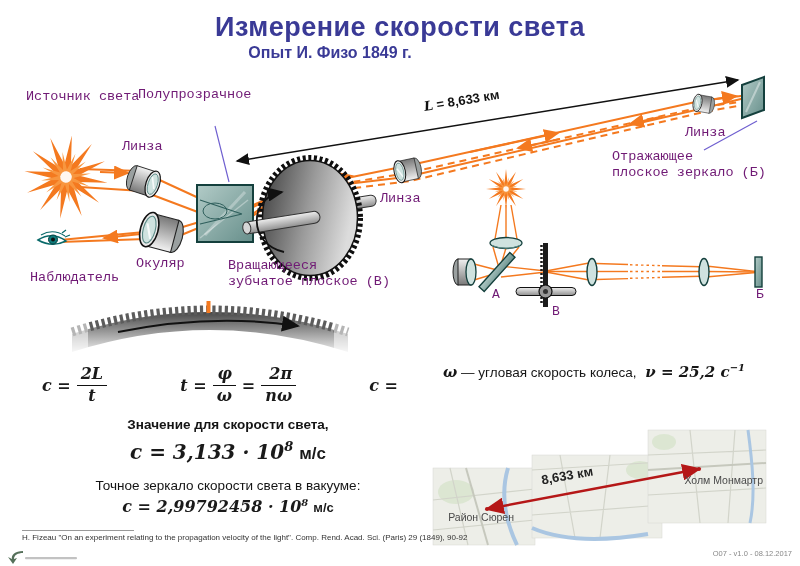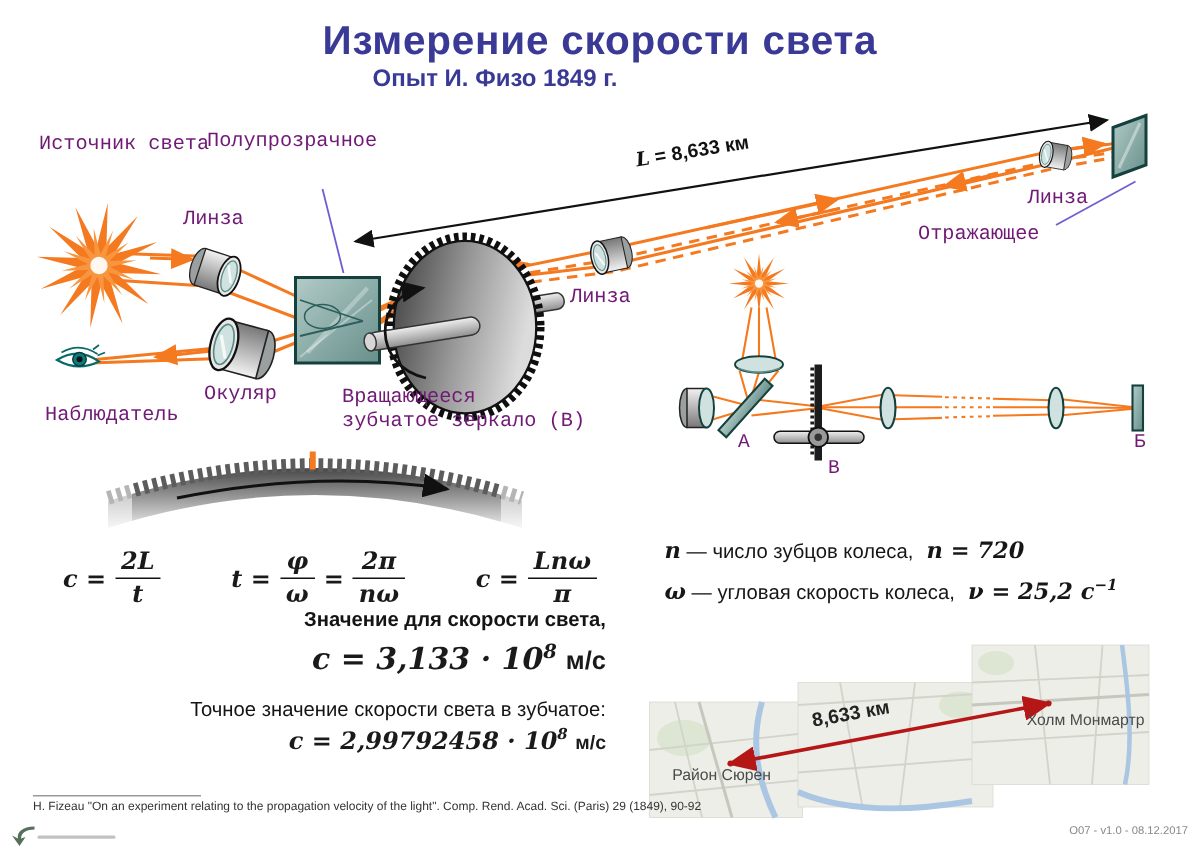"плоское зеркало (Б)" div { html: none -> <div>плоское зеркало (Б)</div> }
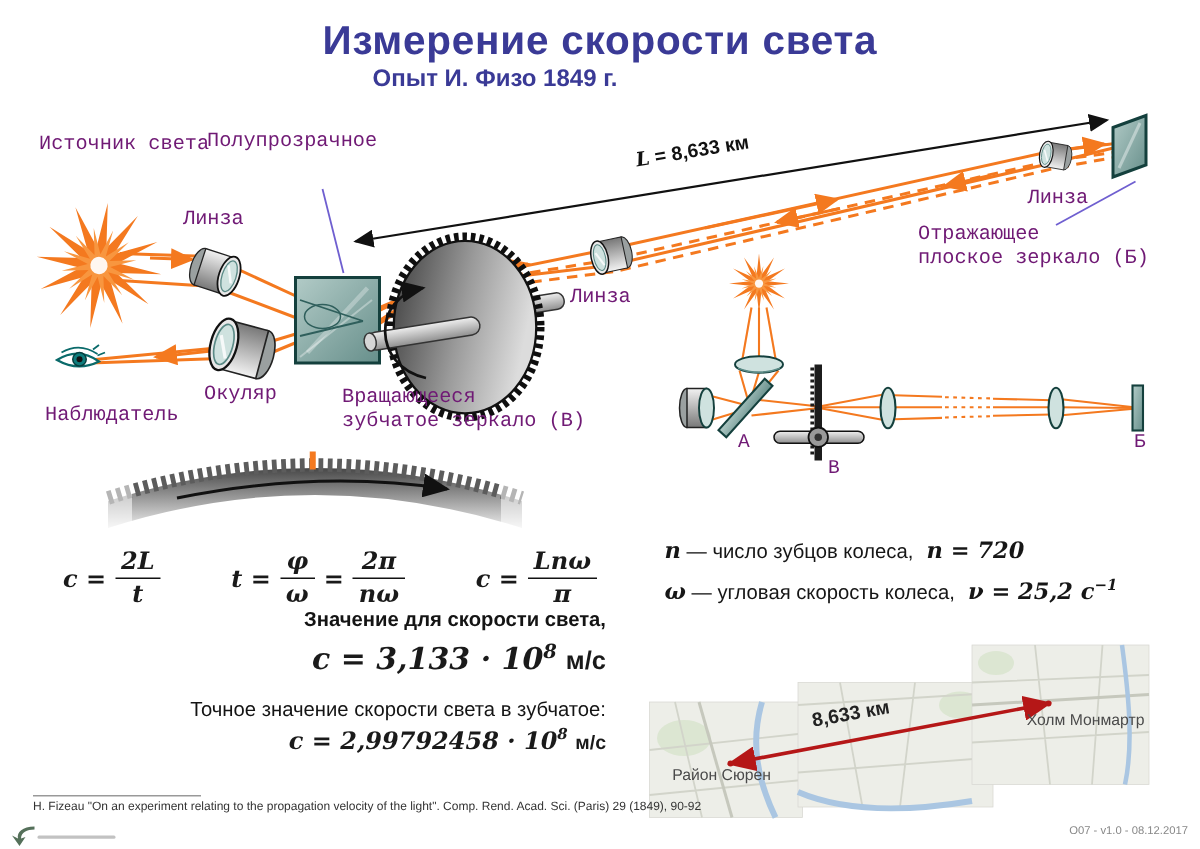"зубчатое зеркало (В)" div { text: зеркало -> плоское }
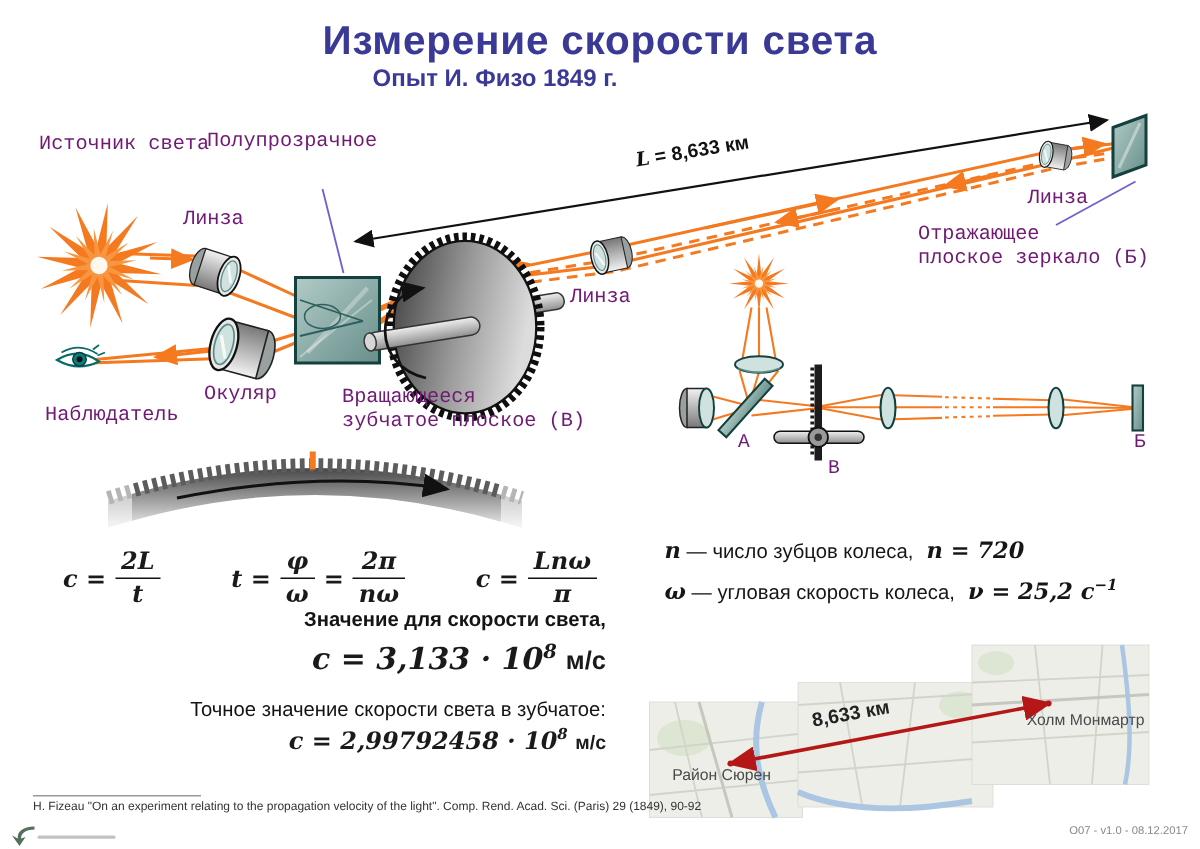"2L" .fr .n { text-align: none -> right }
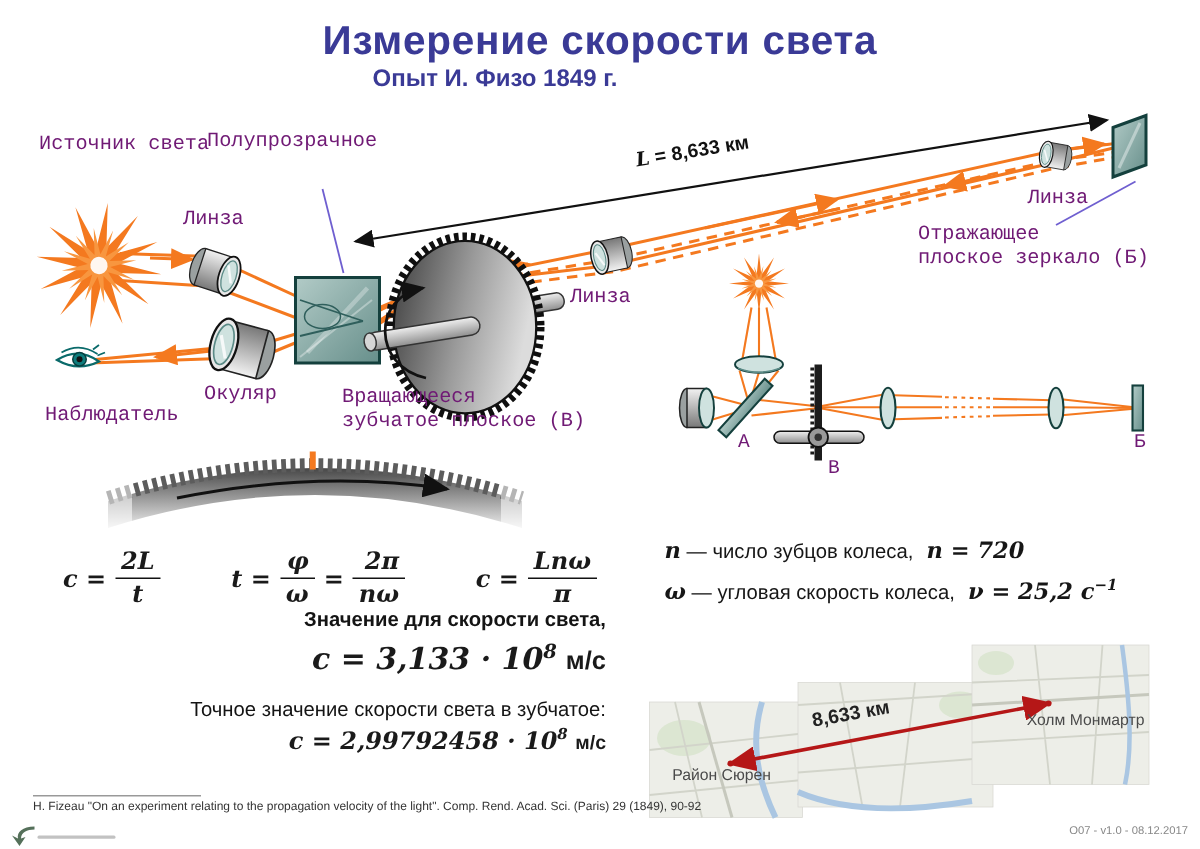"Lnω" span.fr { html: <span> <span>Lnω</span> <span>π</span> </span> -> none }
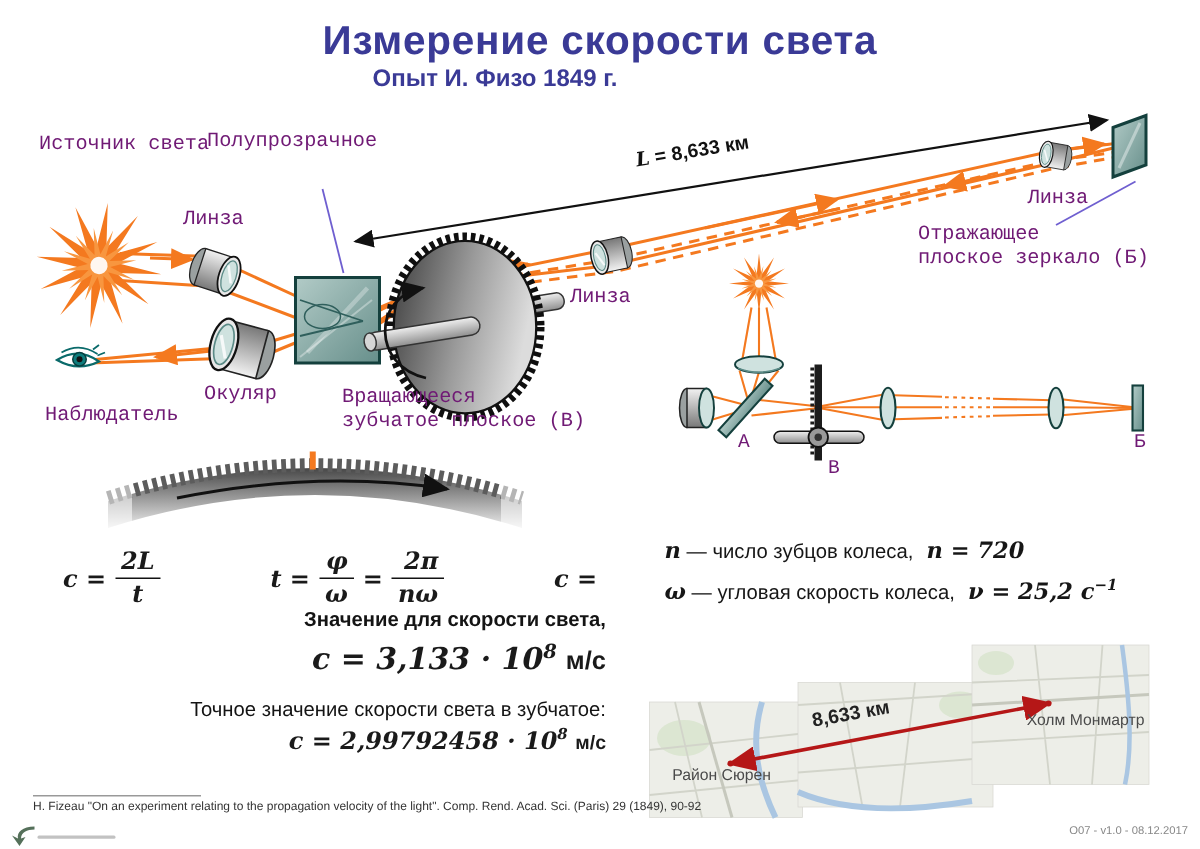"n — число зубцов колеса," div { html: <div> <span>n</span> <span>—</span> <span>число зубцов колеса,</span> <span>n = 720</span> </div> -> none }
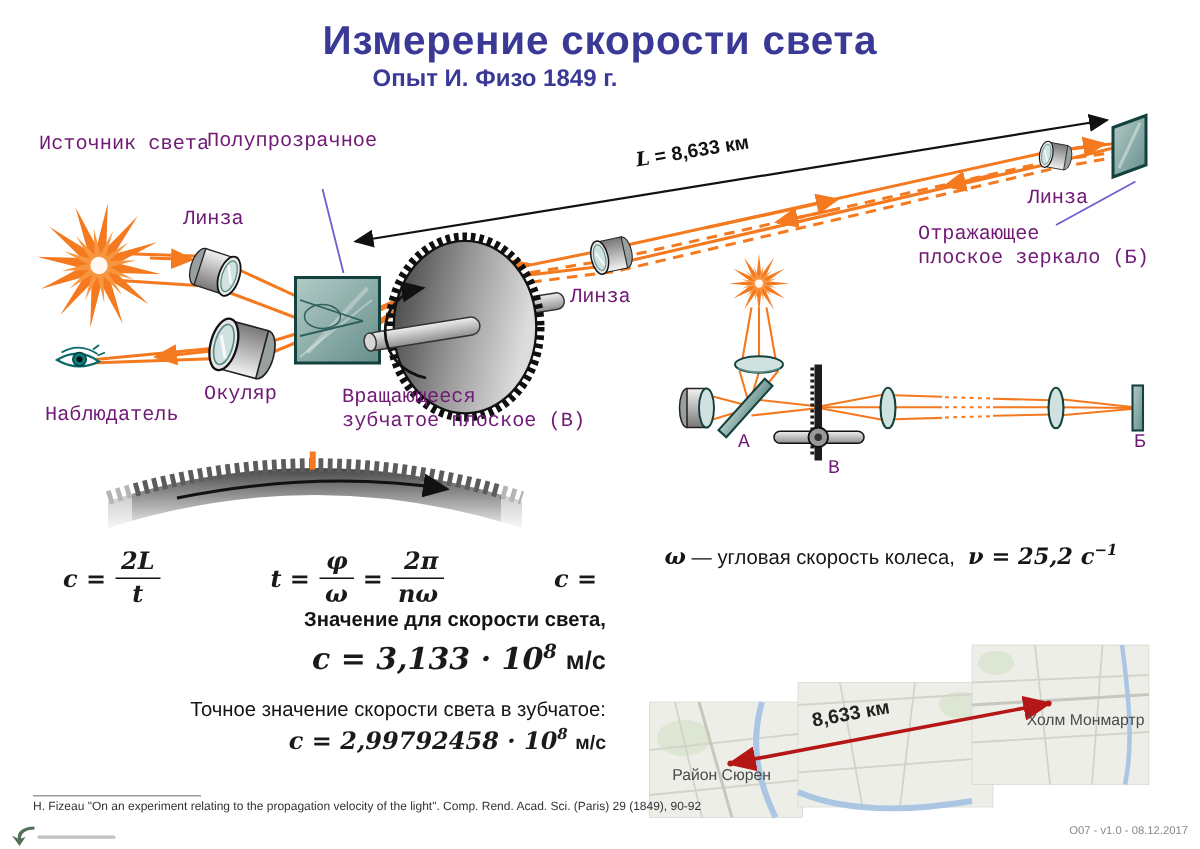"Значение для скорости света," .results { text-align: right -> center; top: 404px -> 416px }
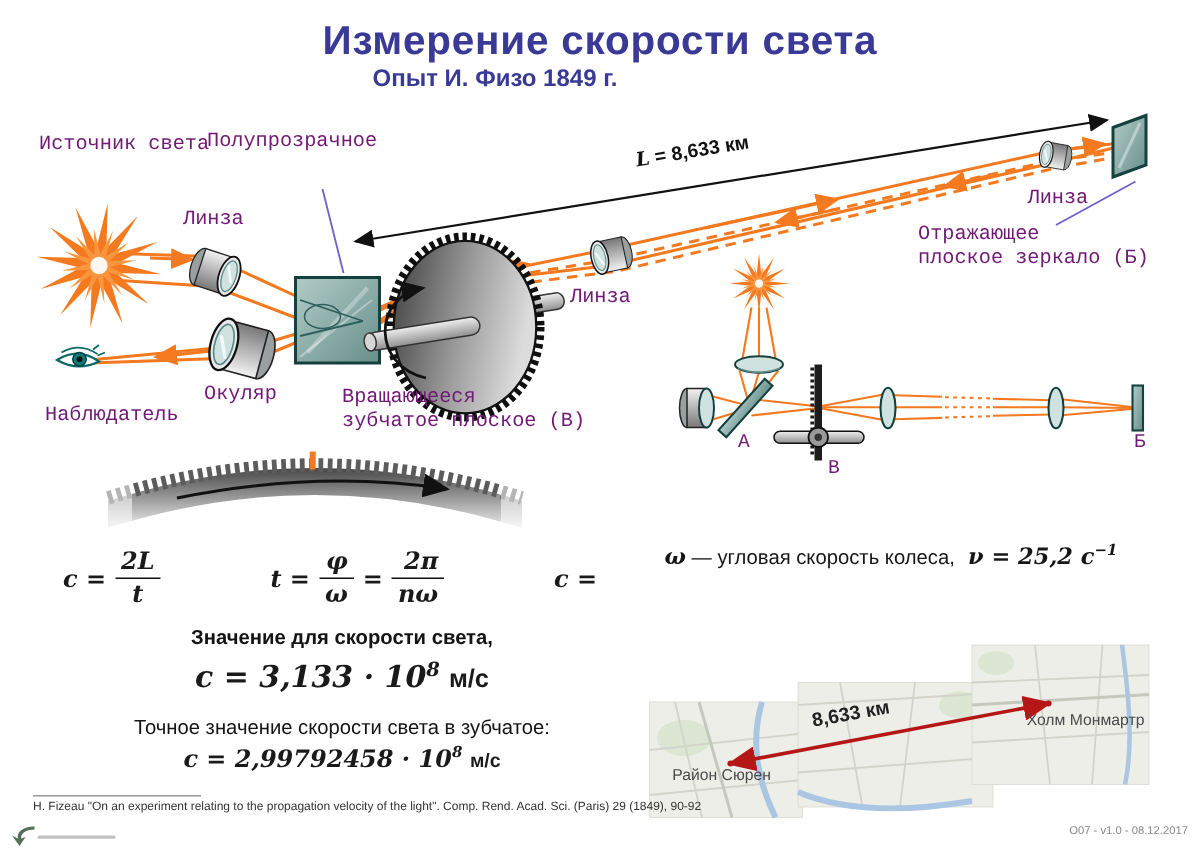"Точное значение скорости света в" div.h2 { text: значение скорости света в зубчатое -> зеркало скорости света в вакууме }
